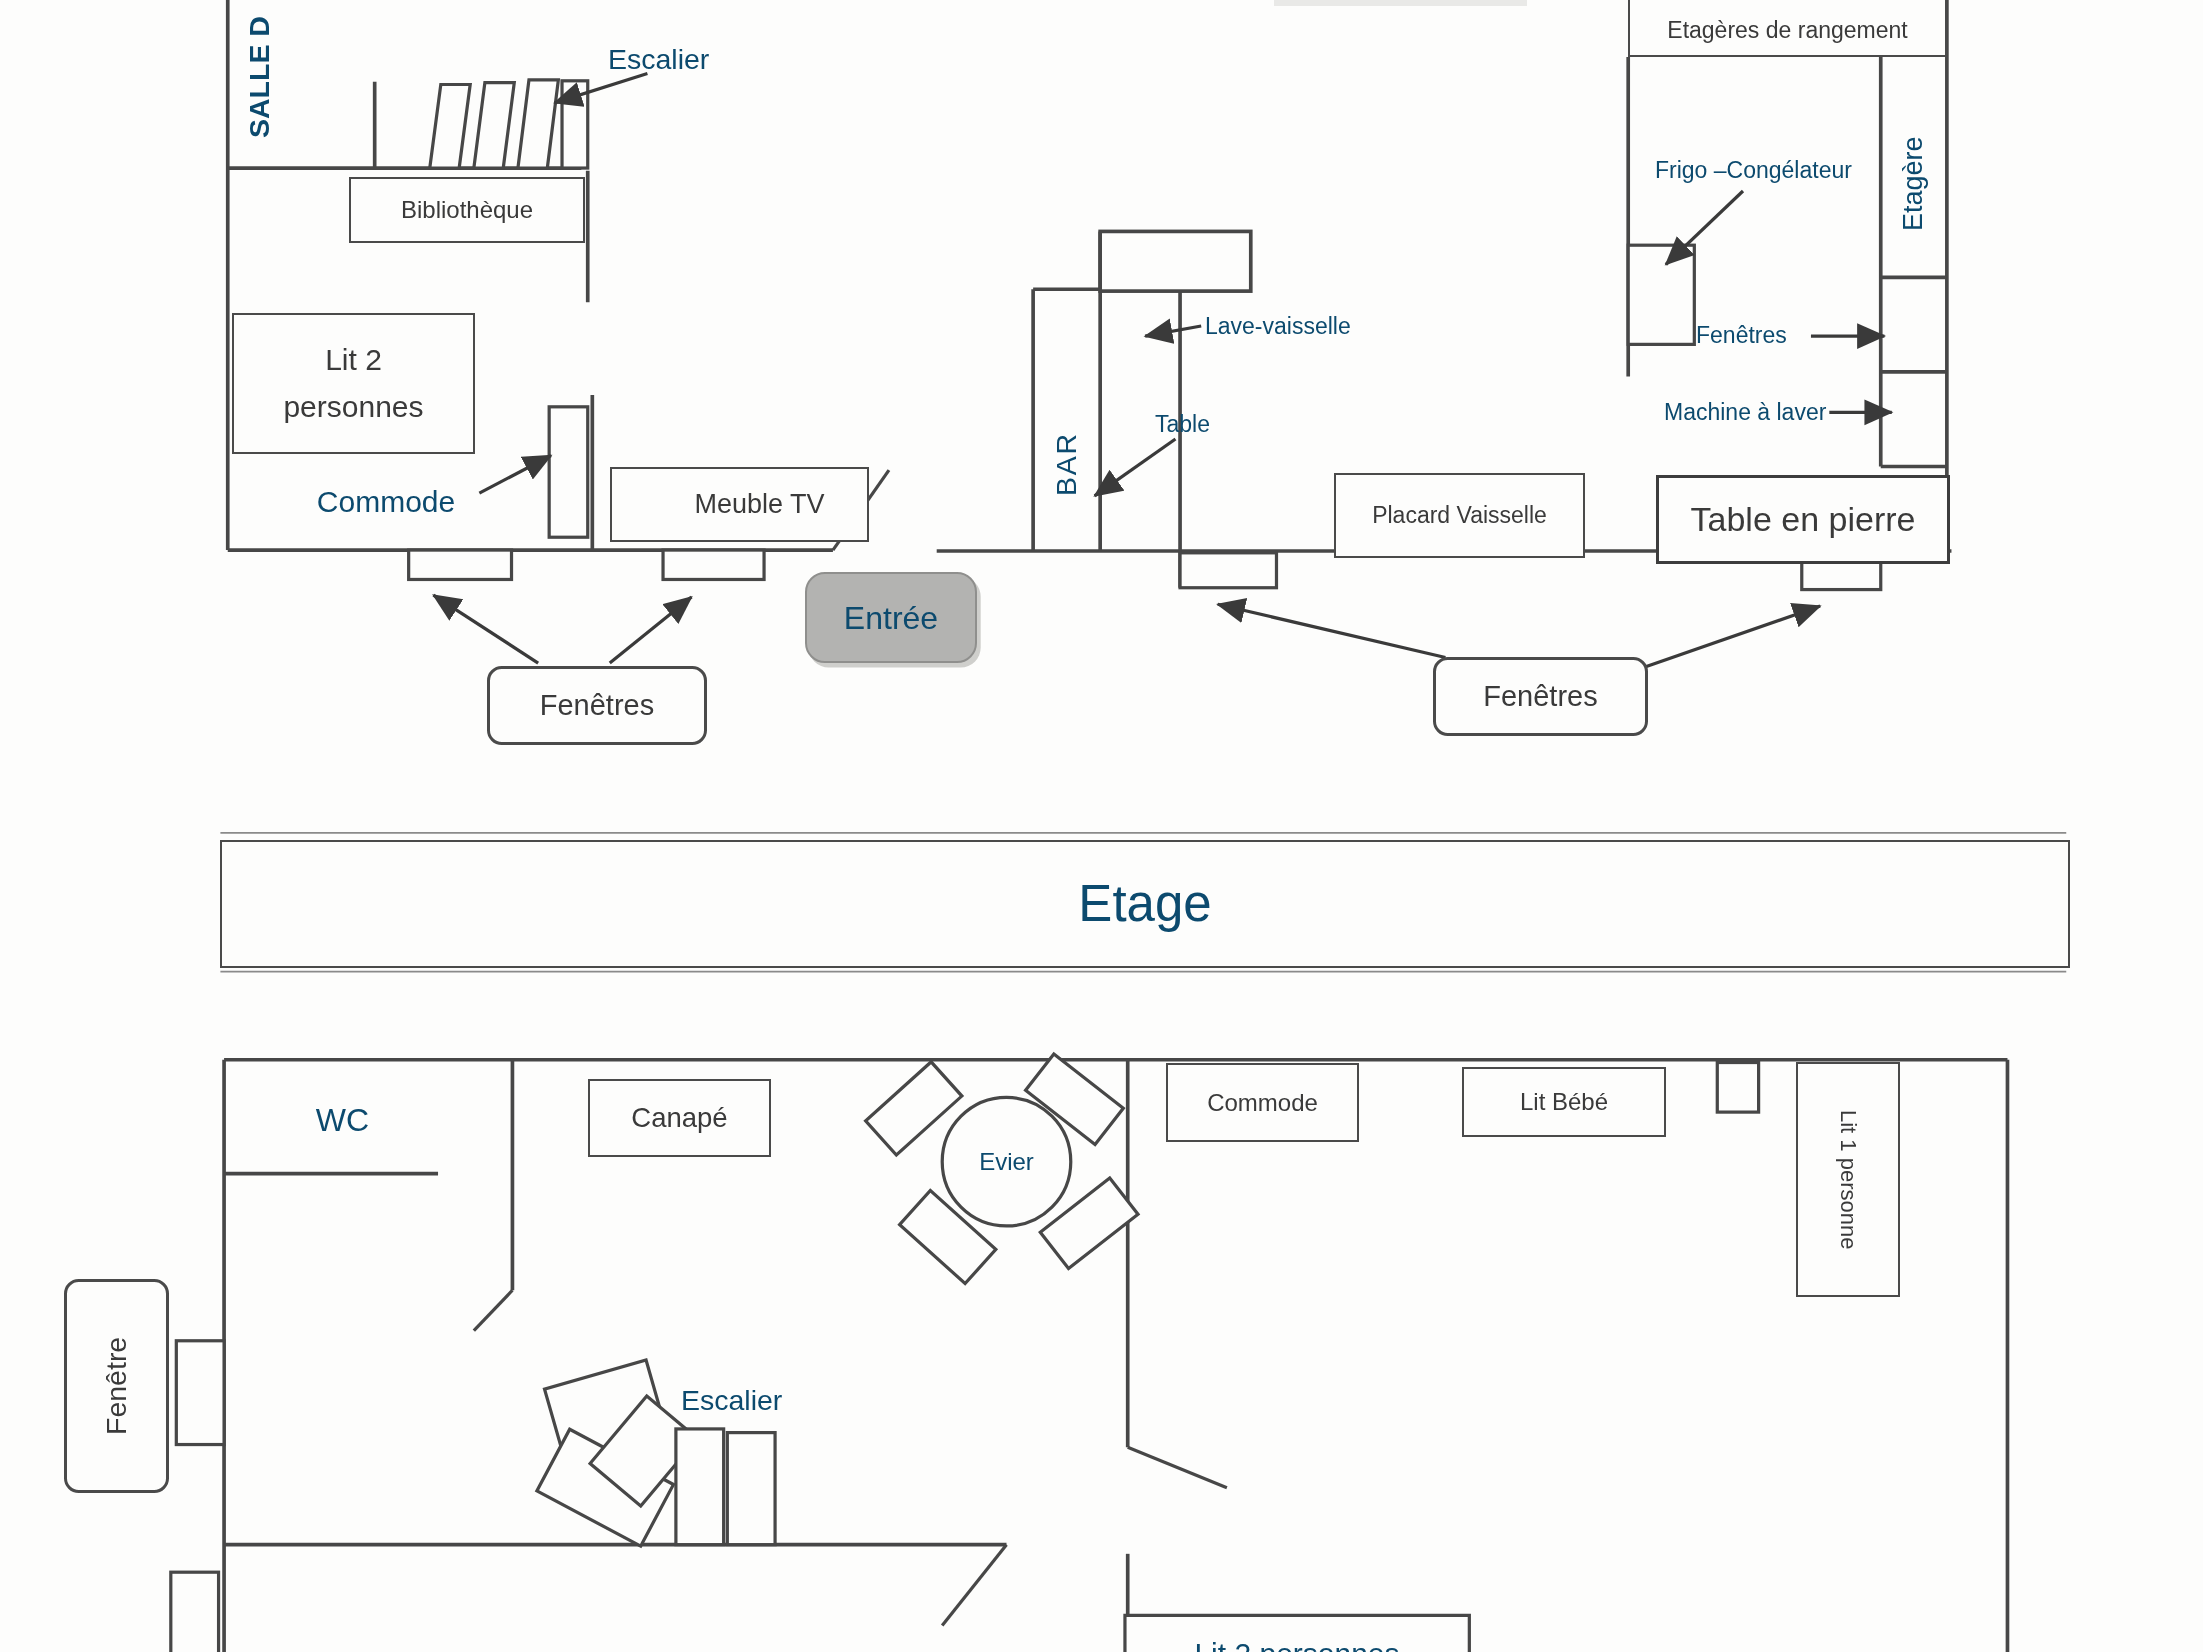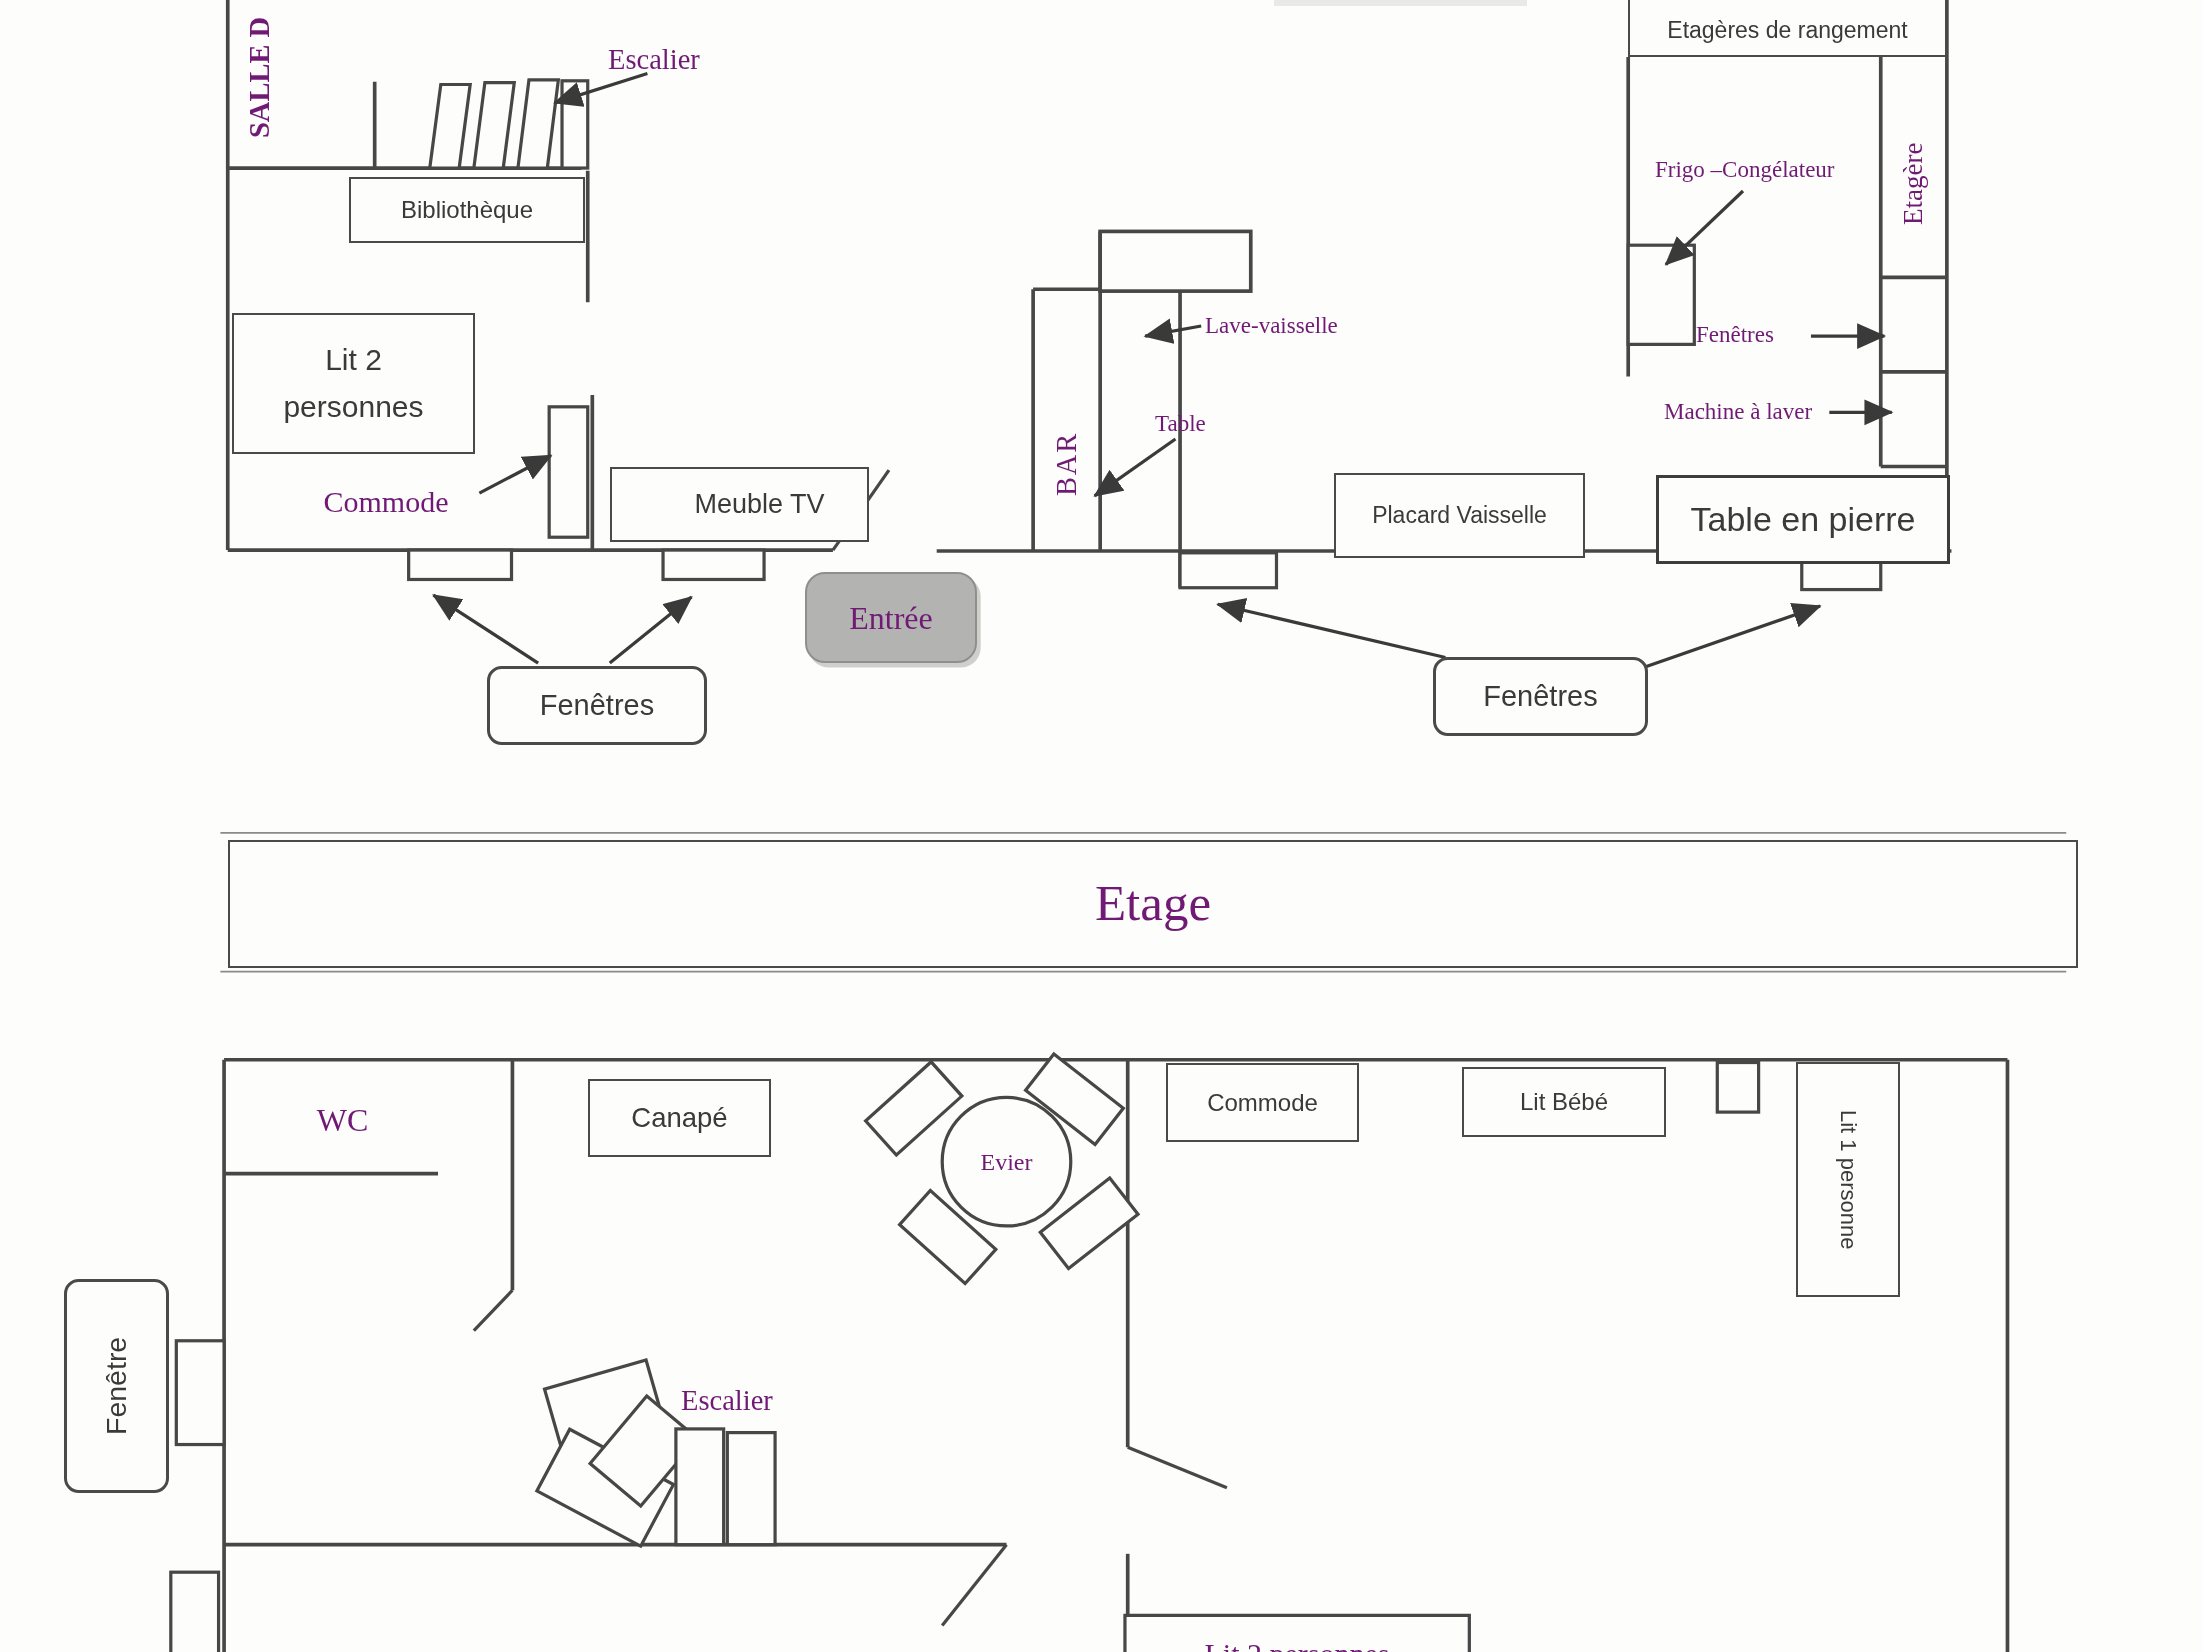"Escalier" .lbl { color: #701a75 -> #0c4a6e; font-family: Liberation Serif, serif -> none }
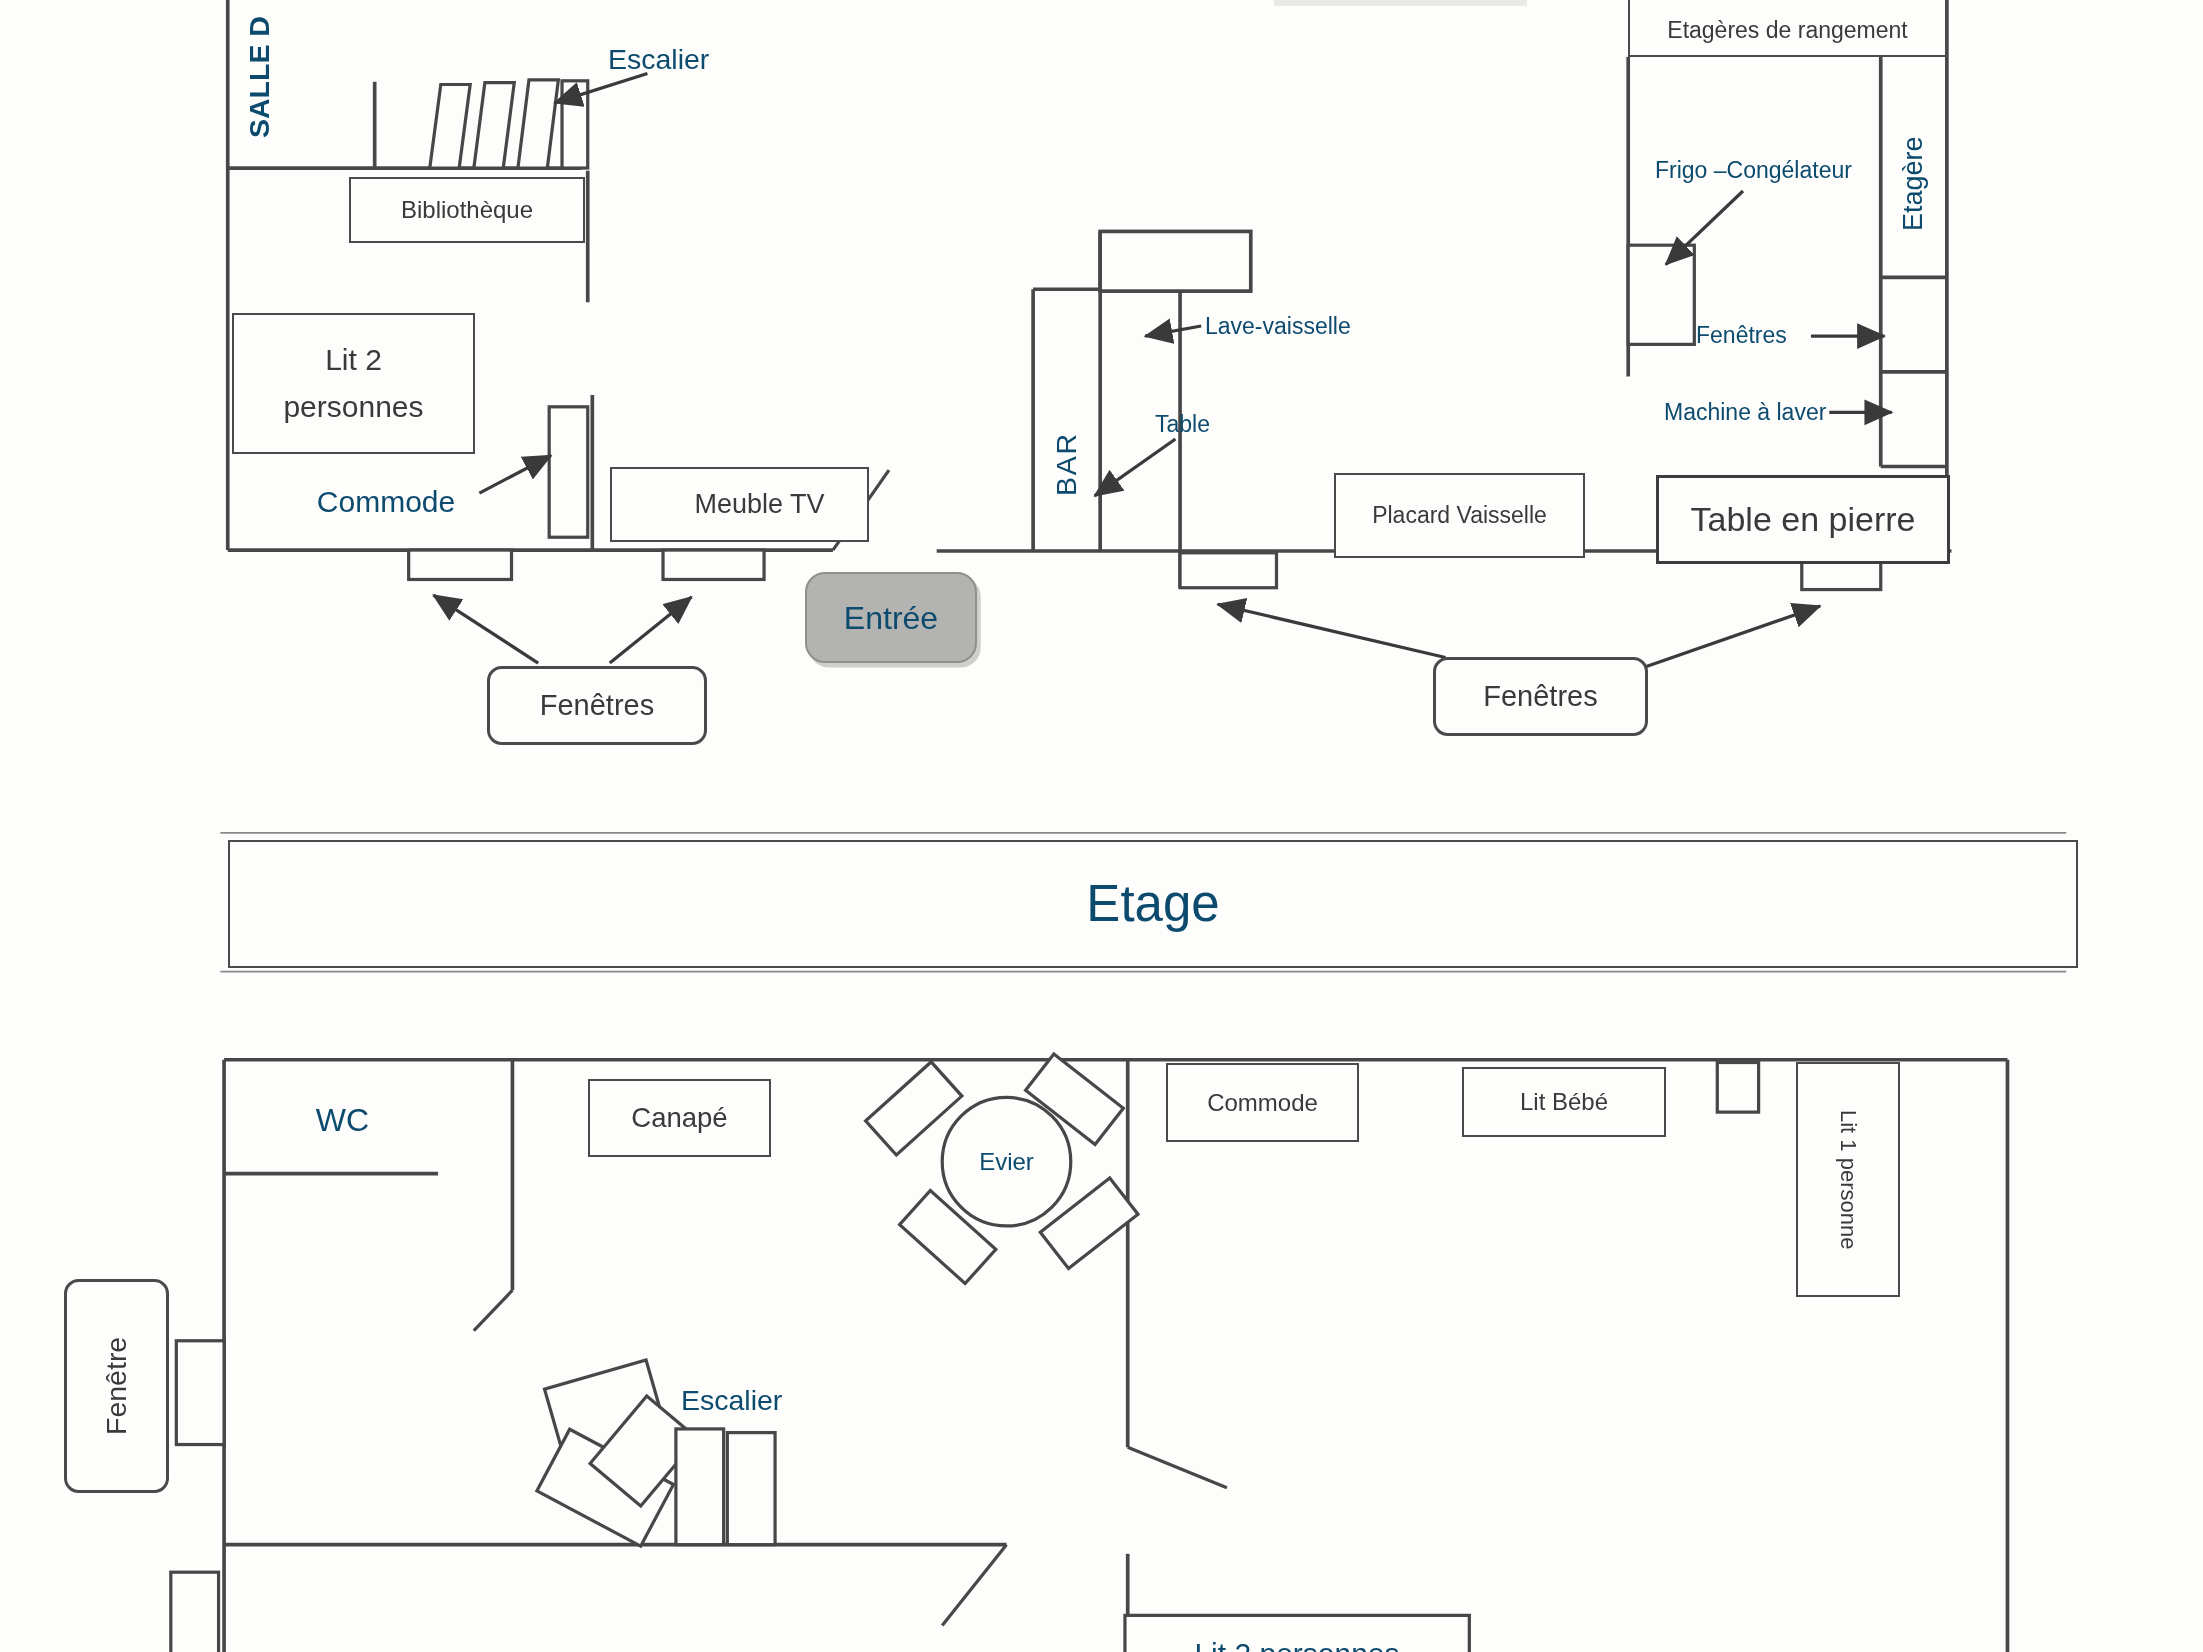"Etage" .banner { margin-left: 8px -> none }
